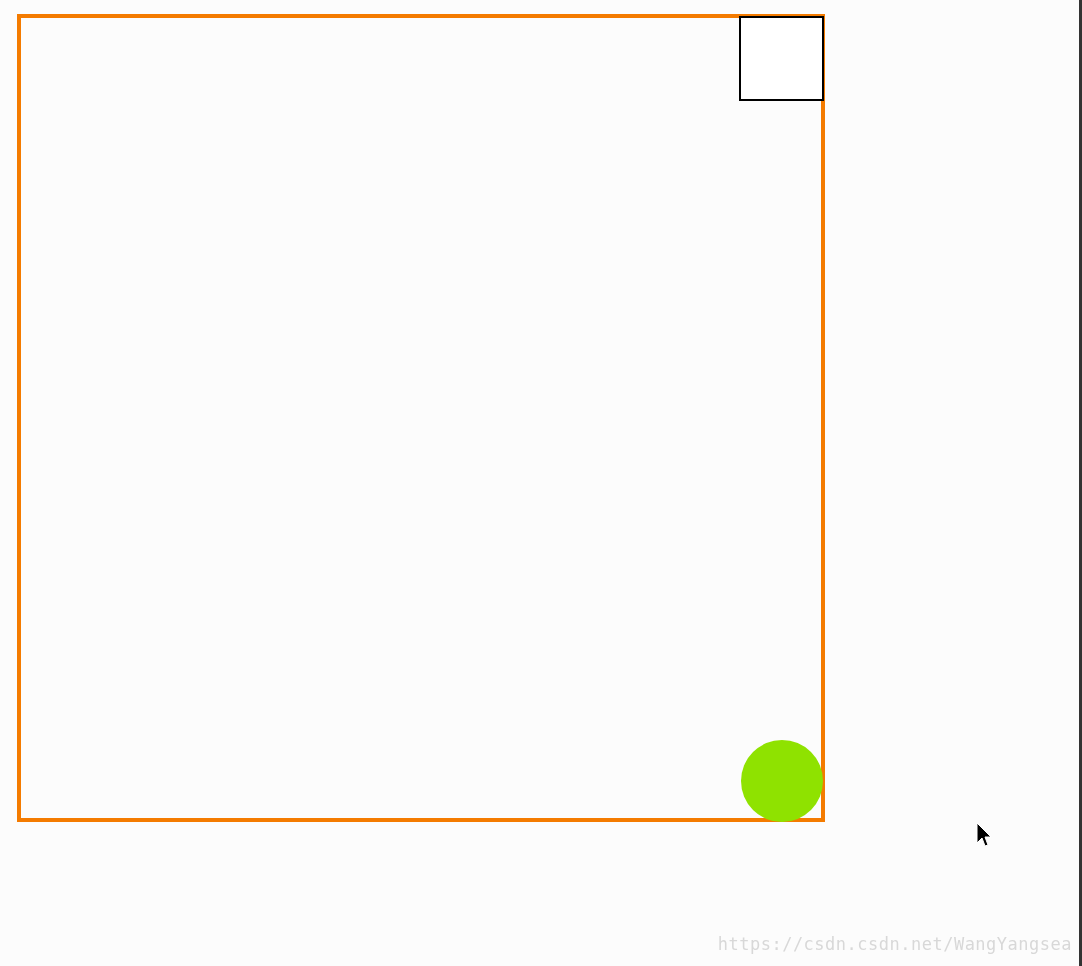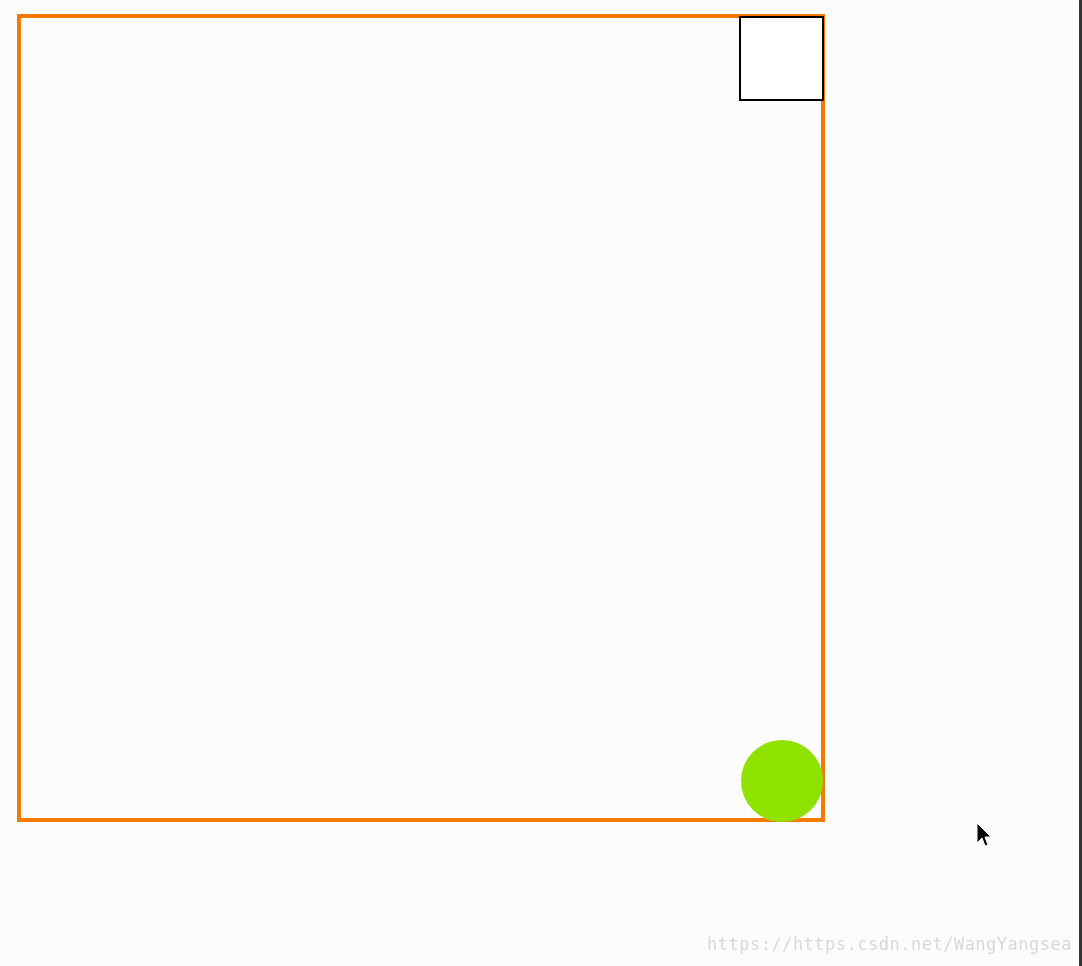"https://https.csdn.net/WangYangsea" div.watermark { text: https://https.csdn.net/WangYangsea -> https://csdn.csdn.net/WangYangsea }
